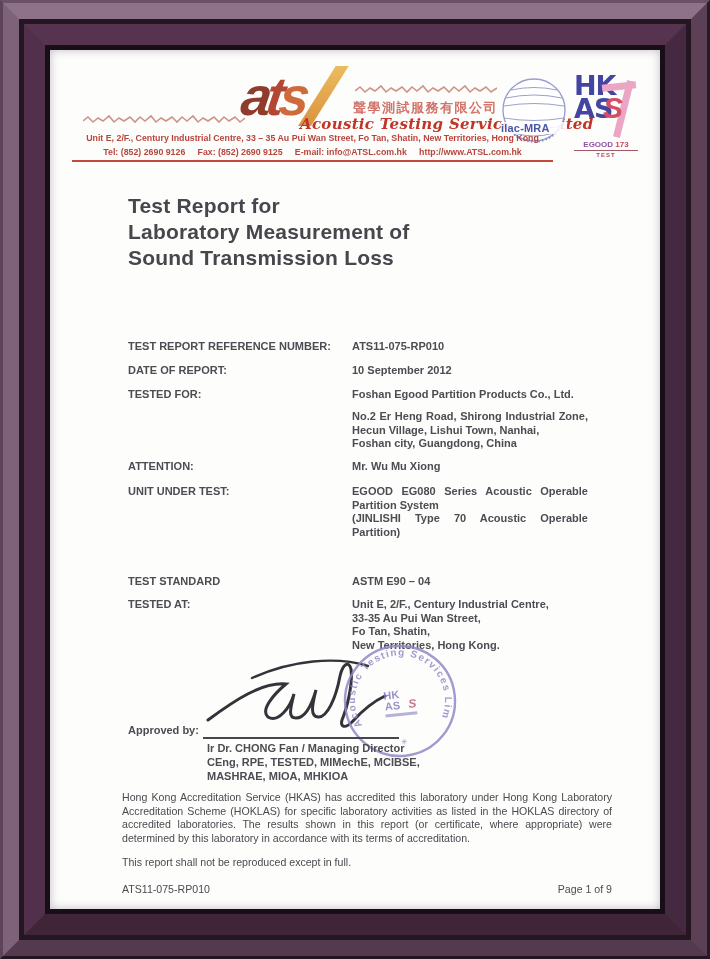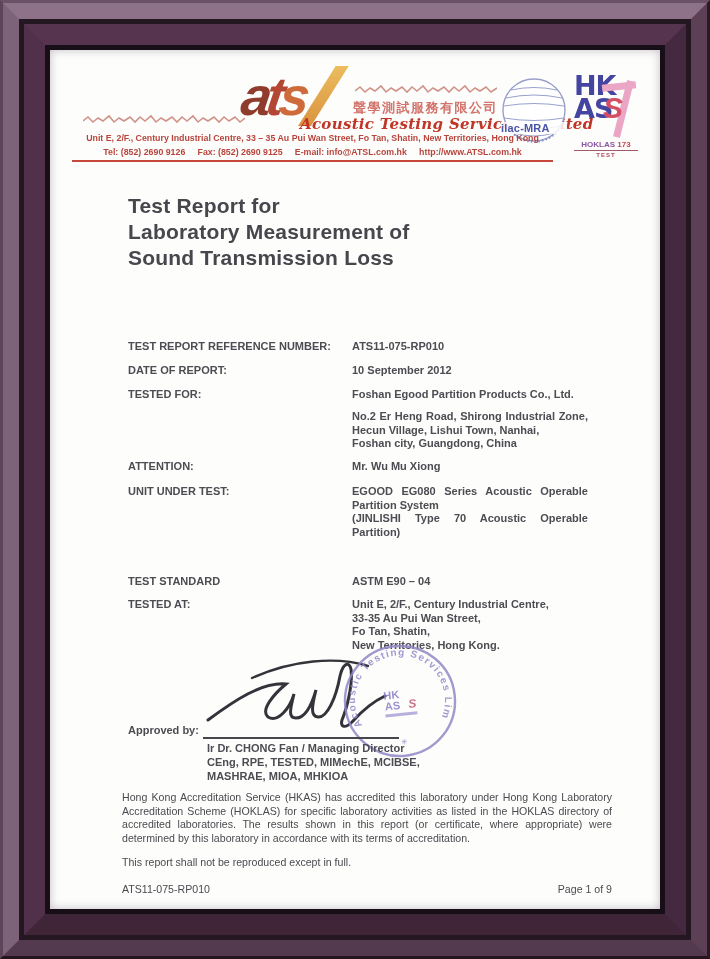"HOKLAS" span { text: HOKLAS -> EGOOD }
